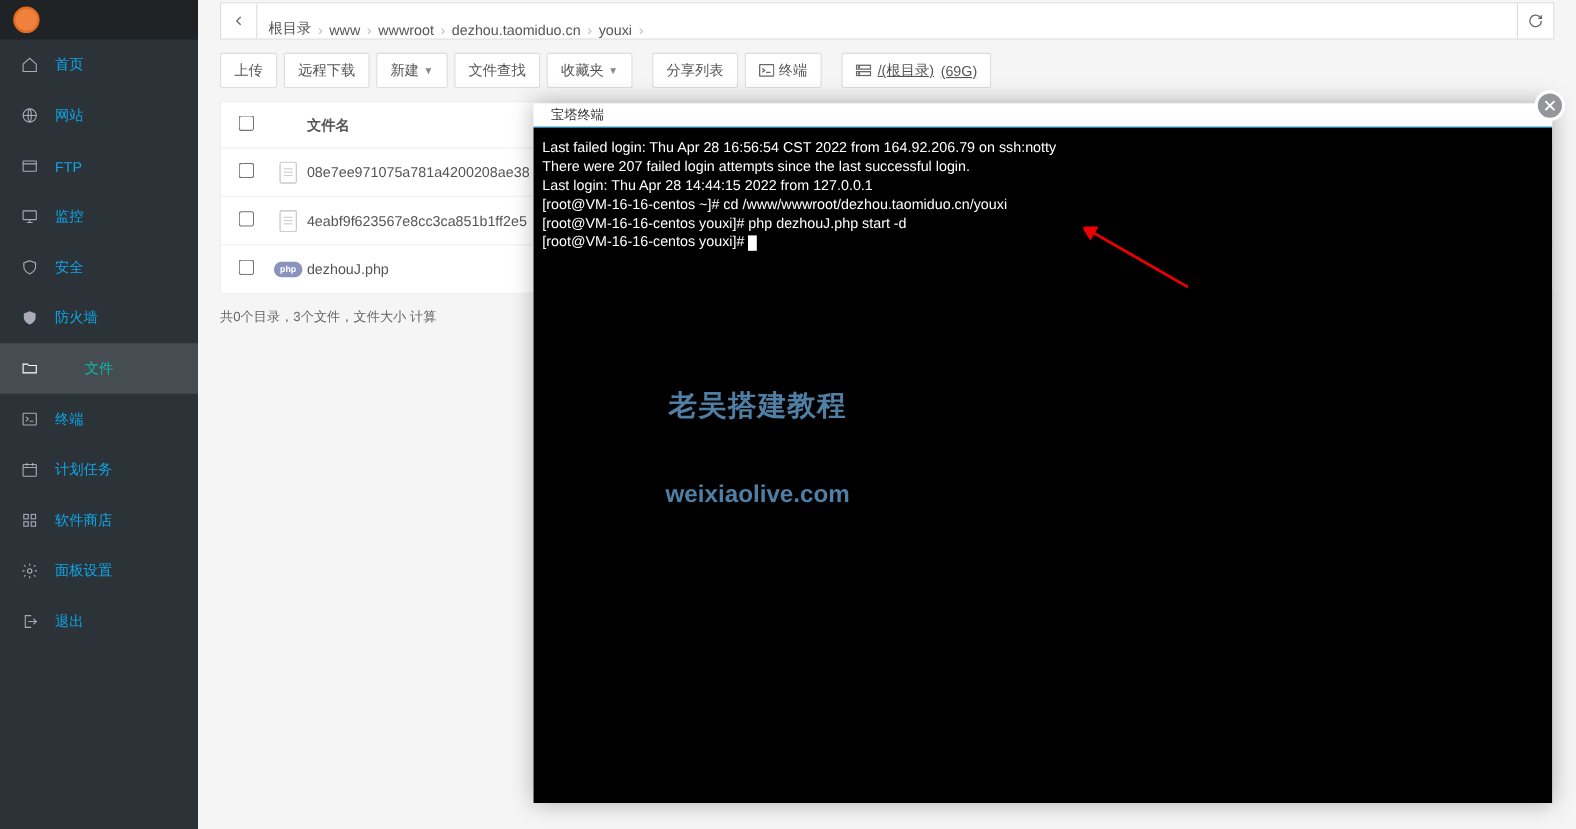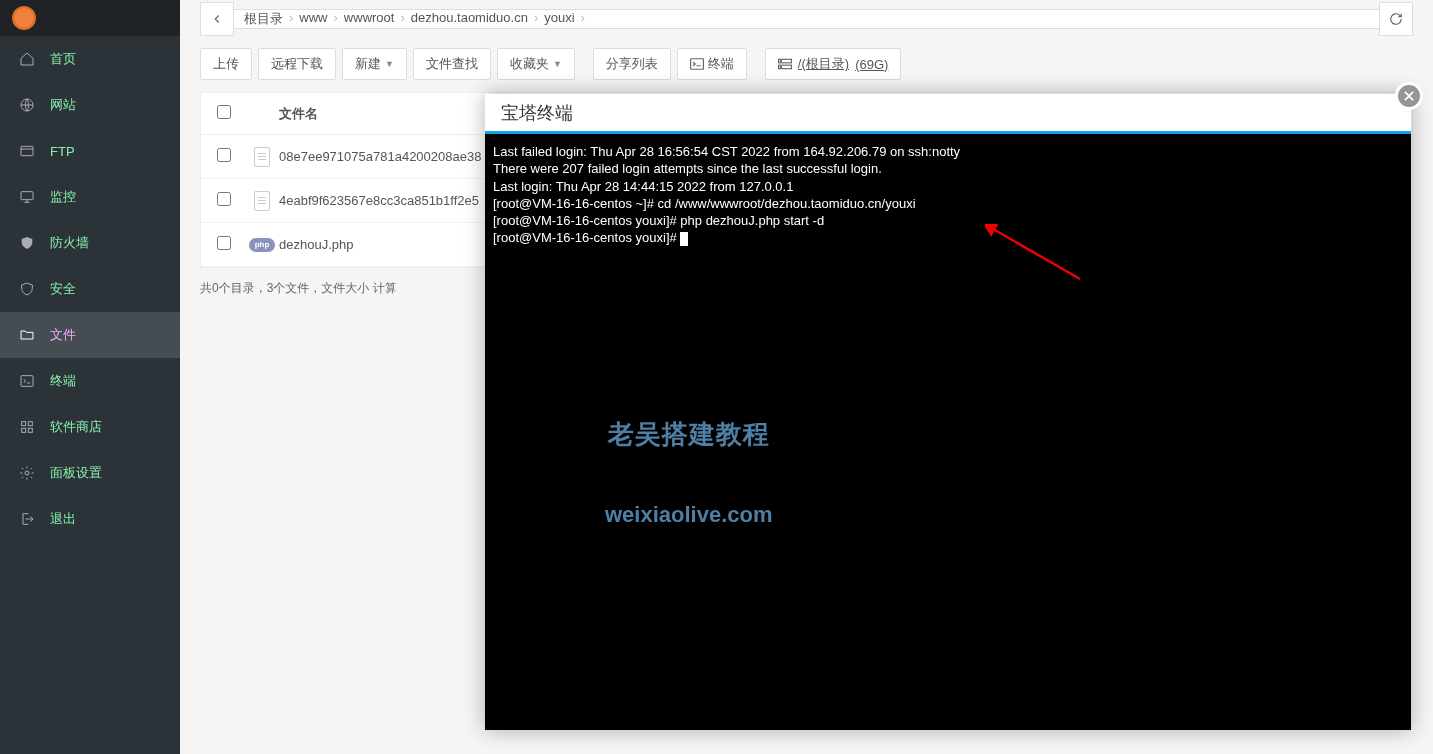"根目录" .crumb-bar { align-items: flex-start -> flex-end; height: 20px -> 34px }
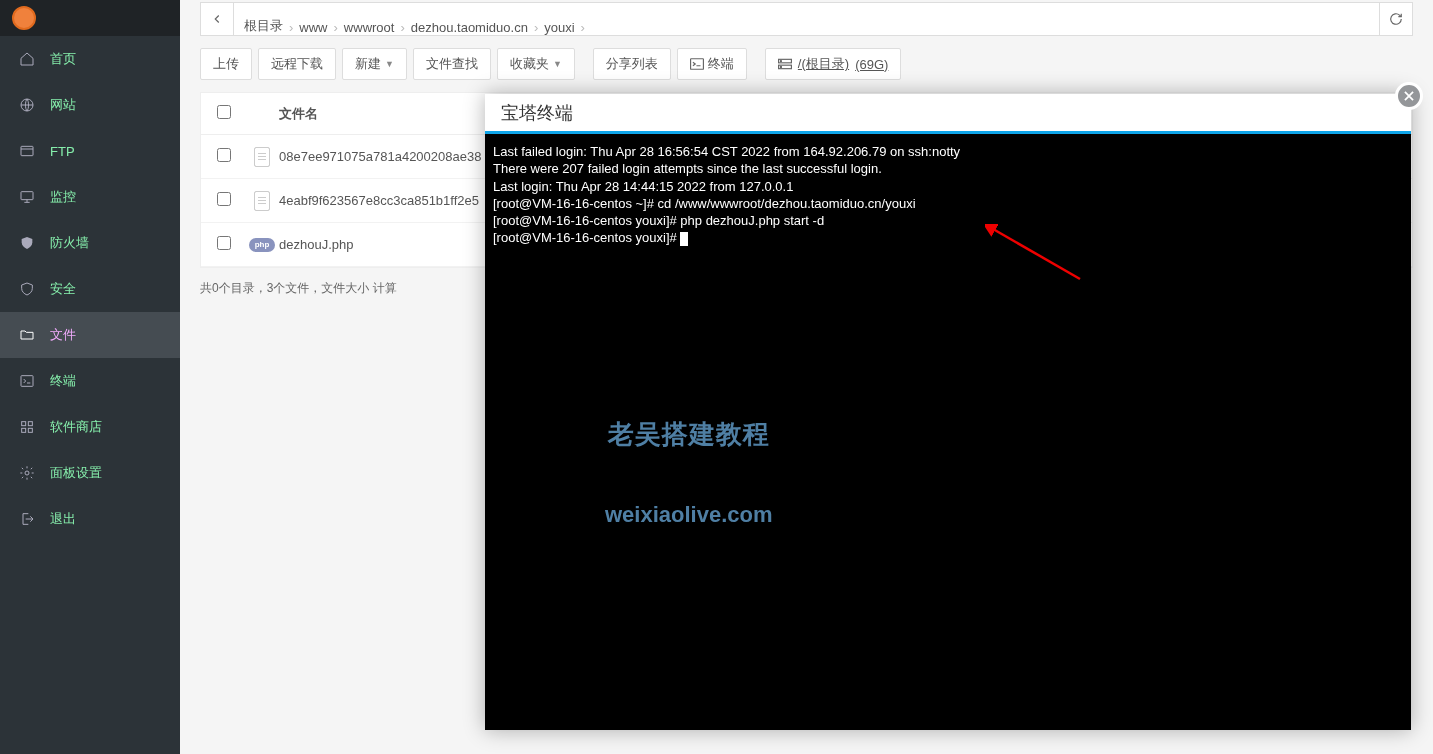"首页" .sidebar-item { color: #86efac -> #0ea5e9 }
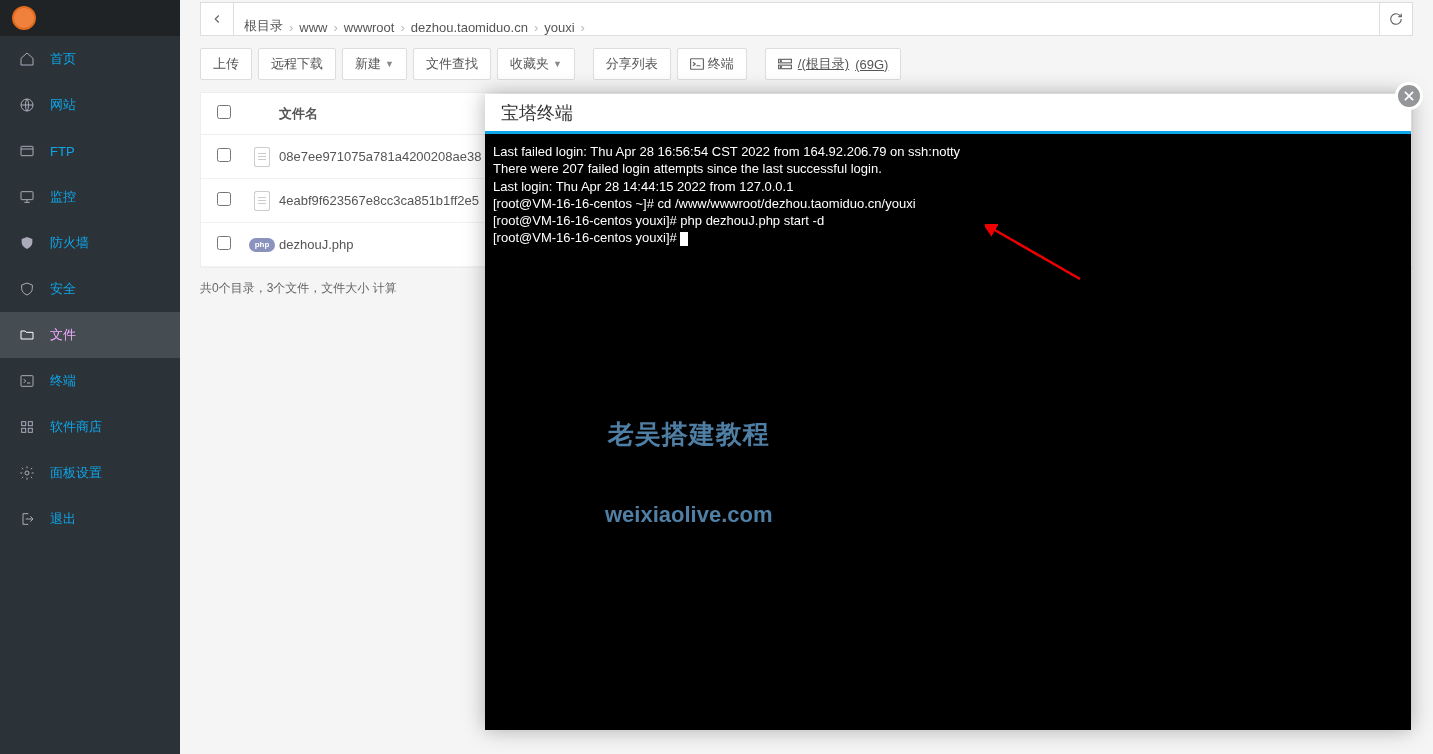"宝塔终端" .modal-title { border-bottom: 3px solid #0ea5e9 -> 1px solid #0ea5e9; font-size: 18px -> 12px; height: 40px -> 22px }
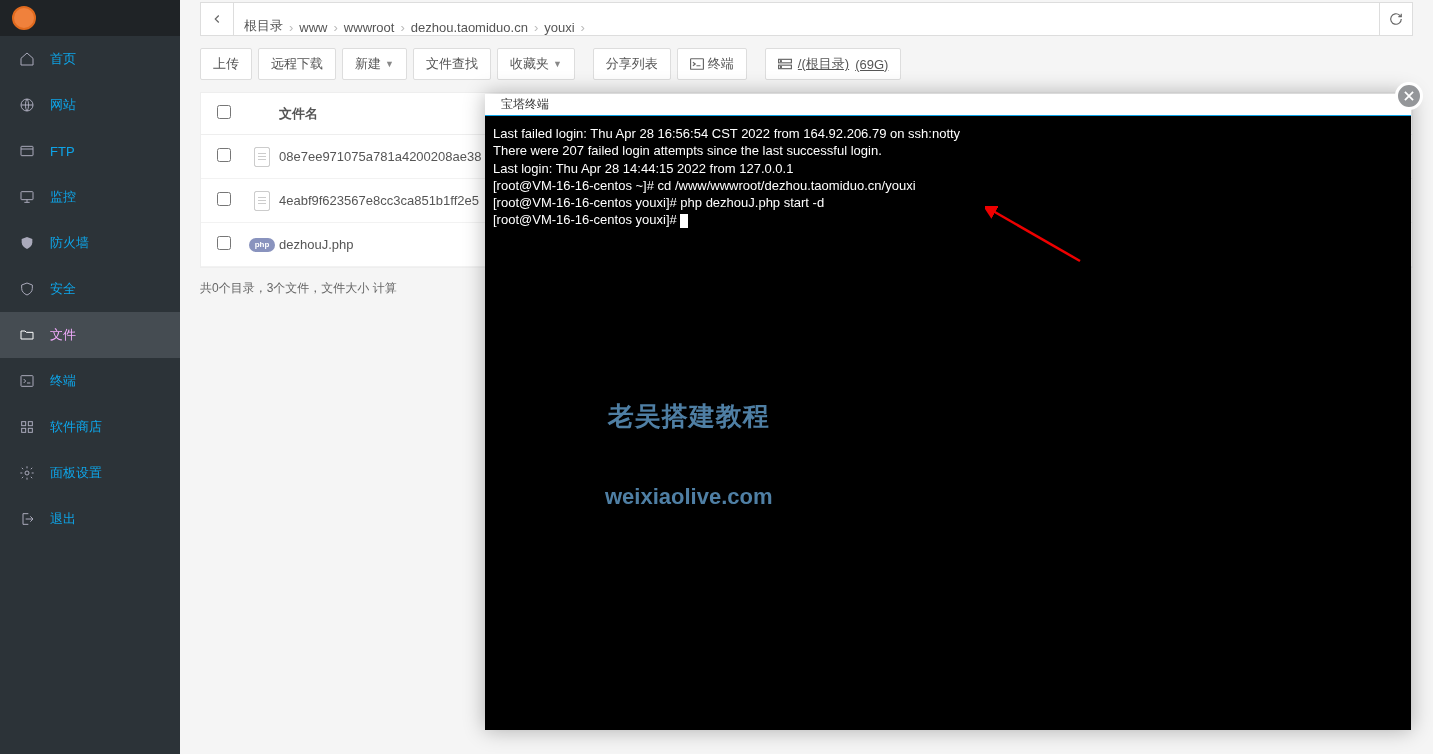"防火墙" div.sidebar-item { order: before "安全" -> after "安全" }
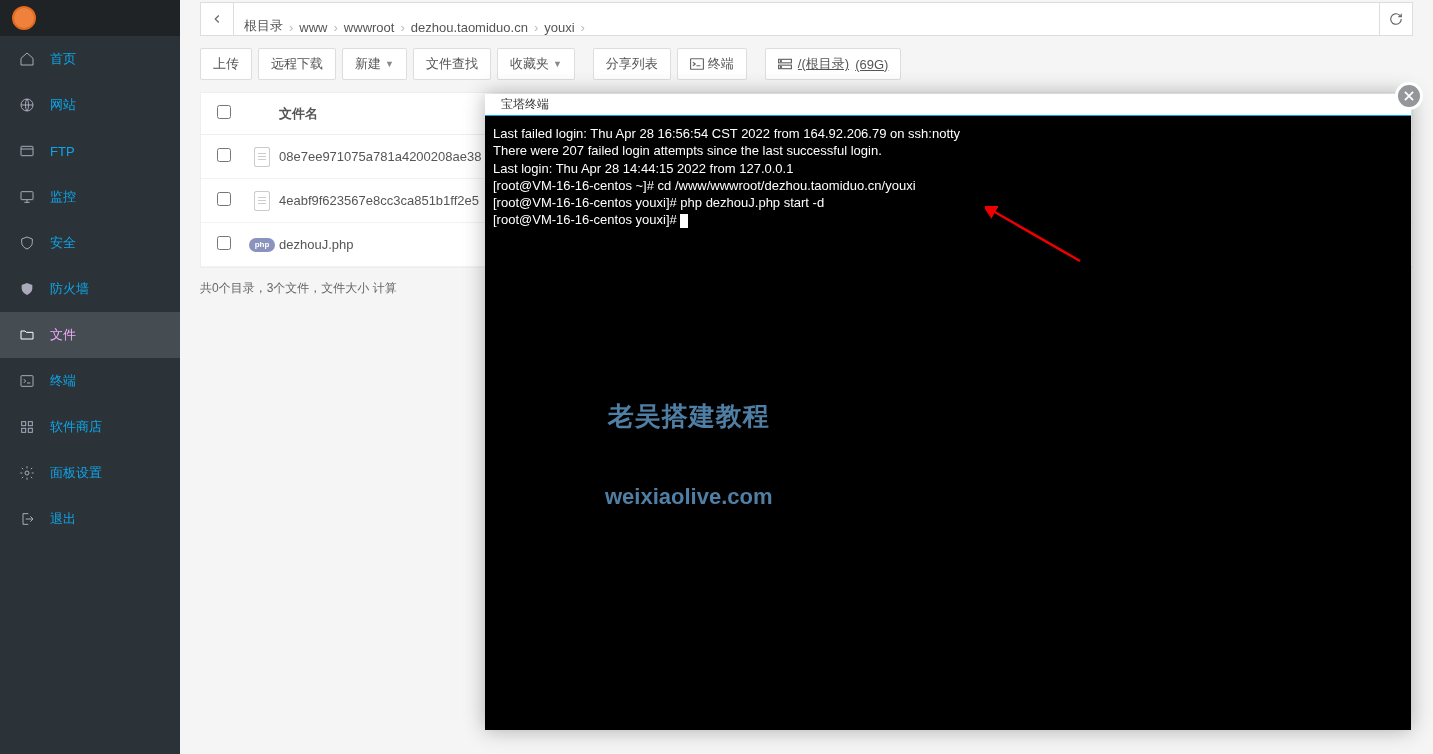"文件" .sidebar-item.active { color: #f0abfc -> #14b8a6; gap: none -> 27px }
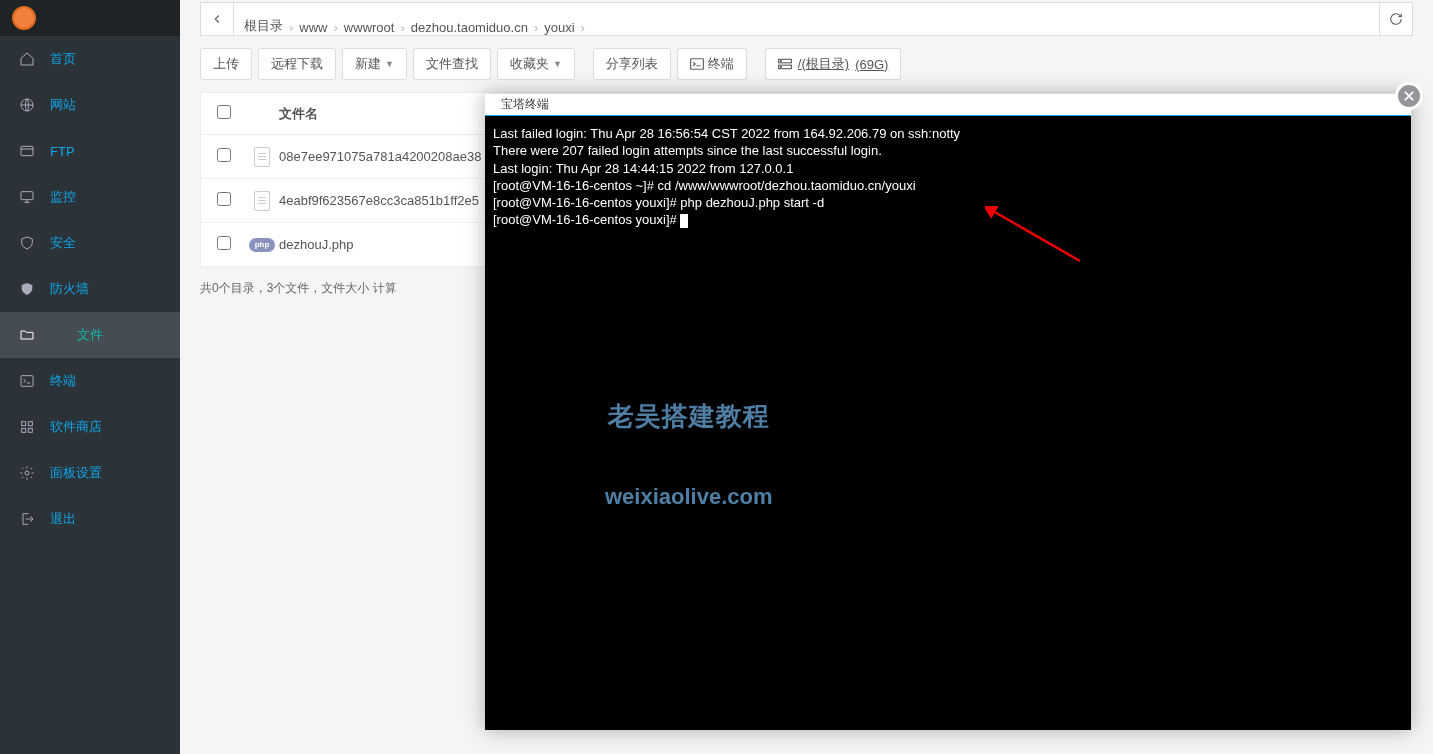"老吴搭建教程" .watermark .l1 { margin-top: 48px -> none }
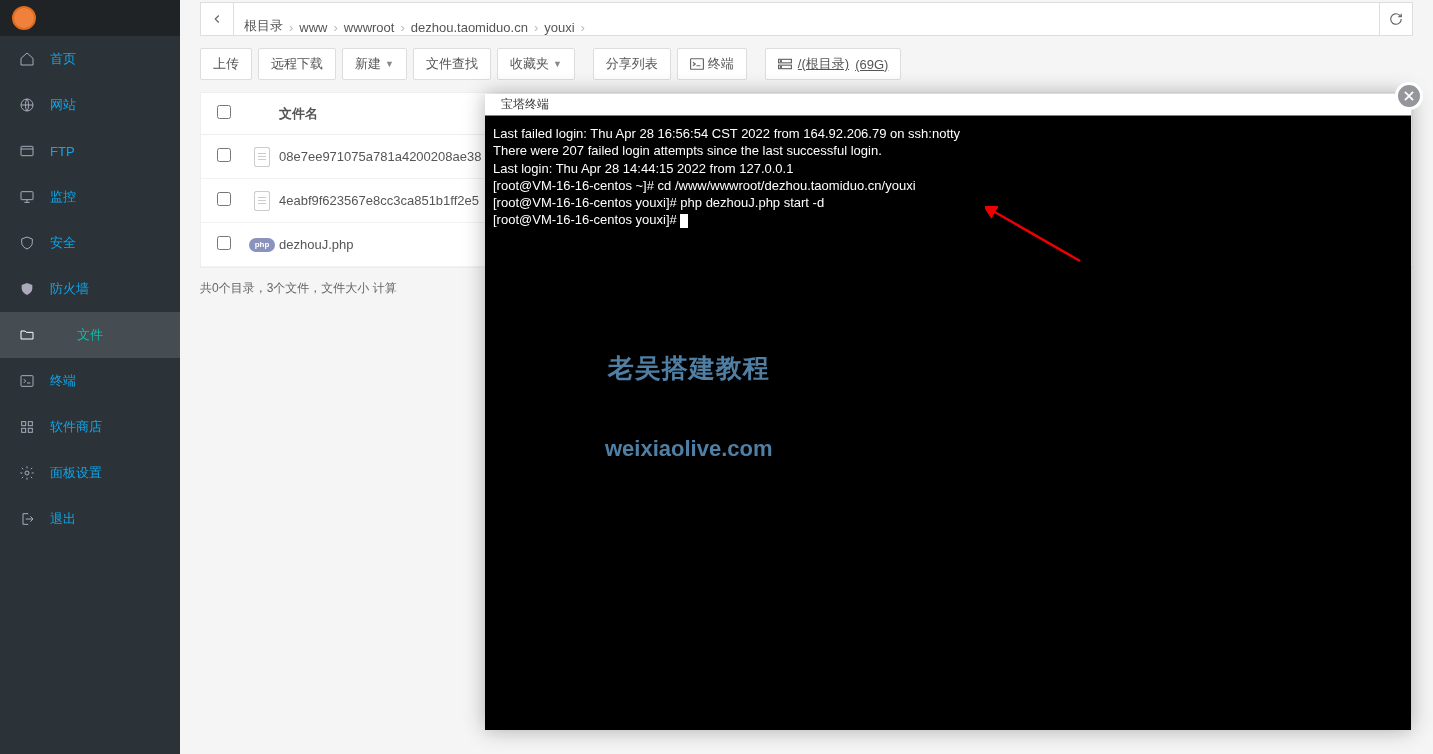"计划任务" div.sidebar-item { html: none -> <div> <span> <svg> <rect></rect> <path></path> </svg> </span> <span>计划任务</span> </div> }
